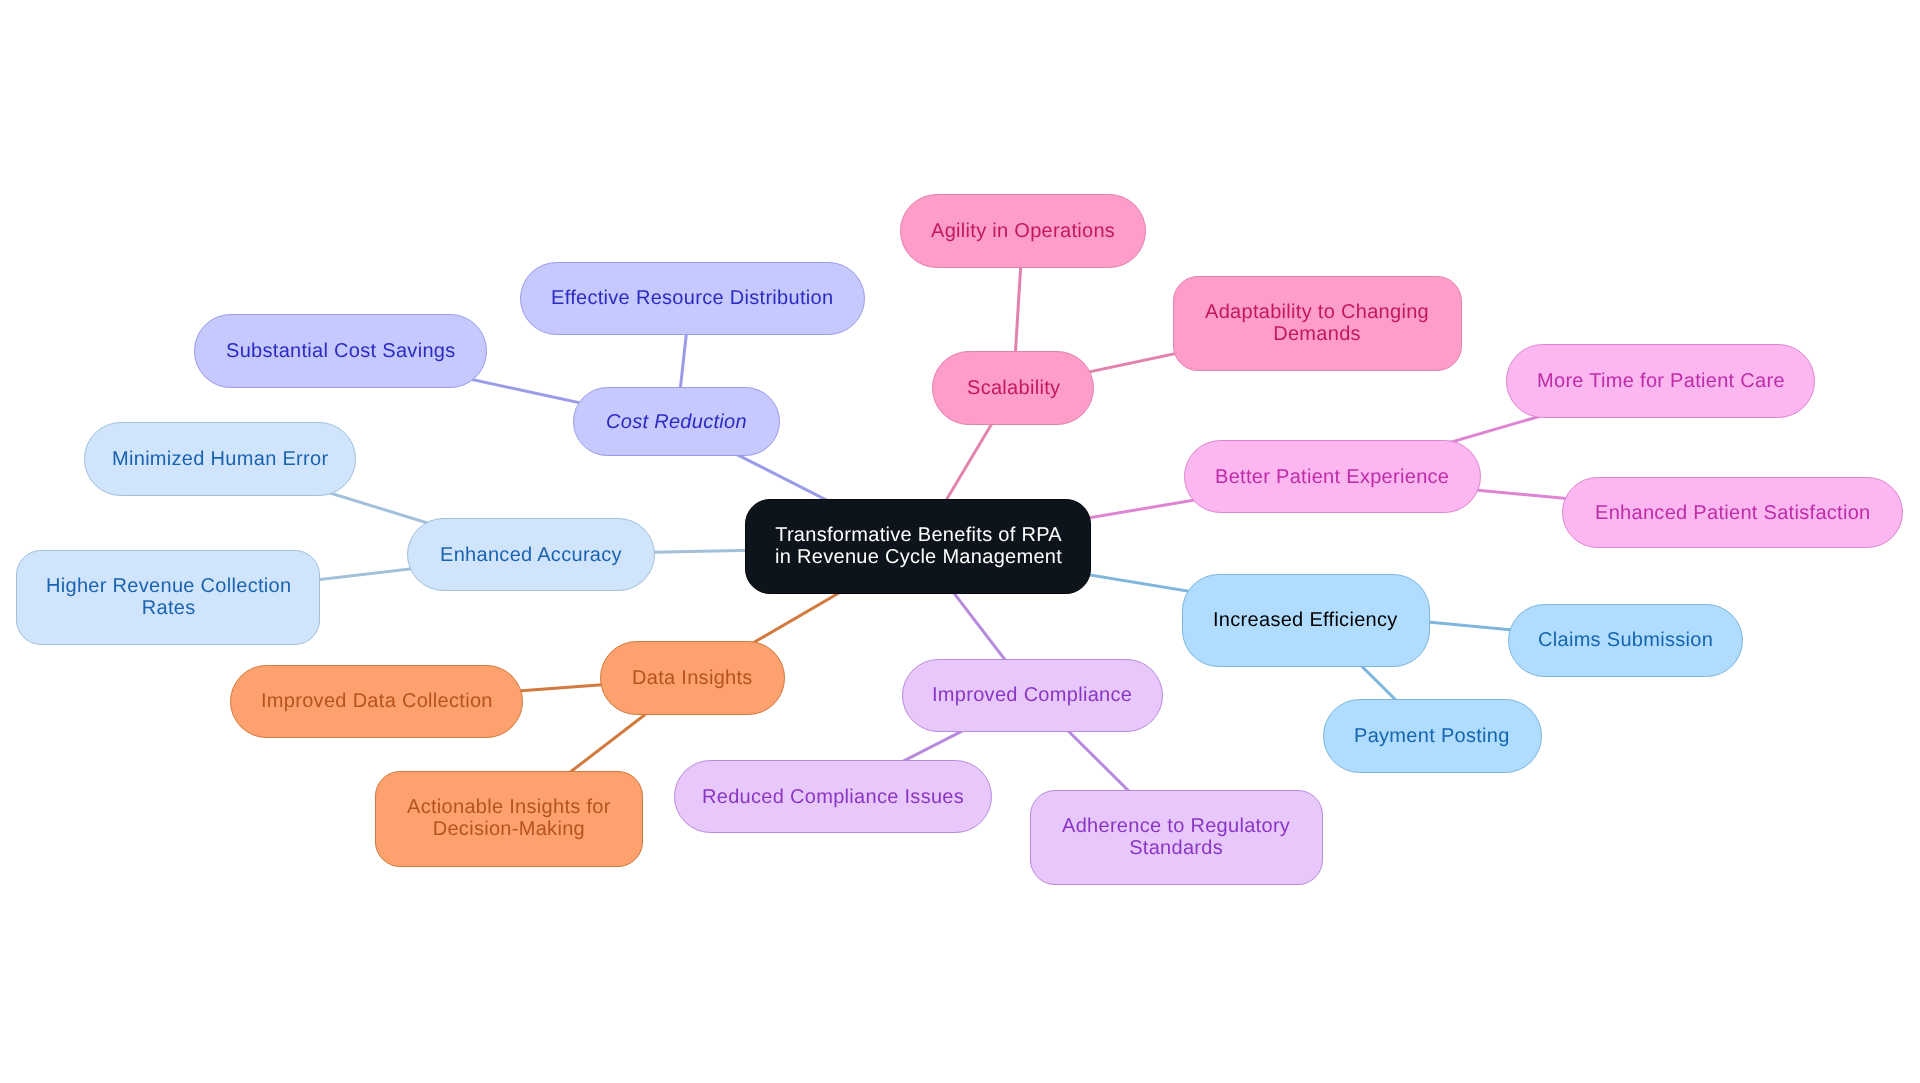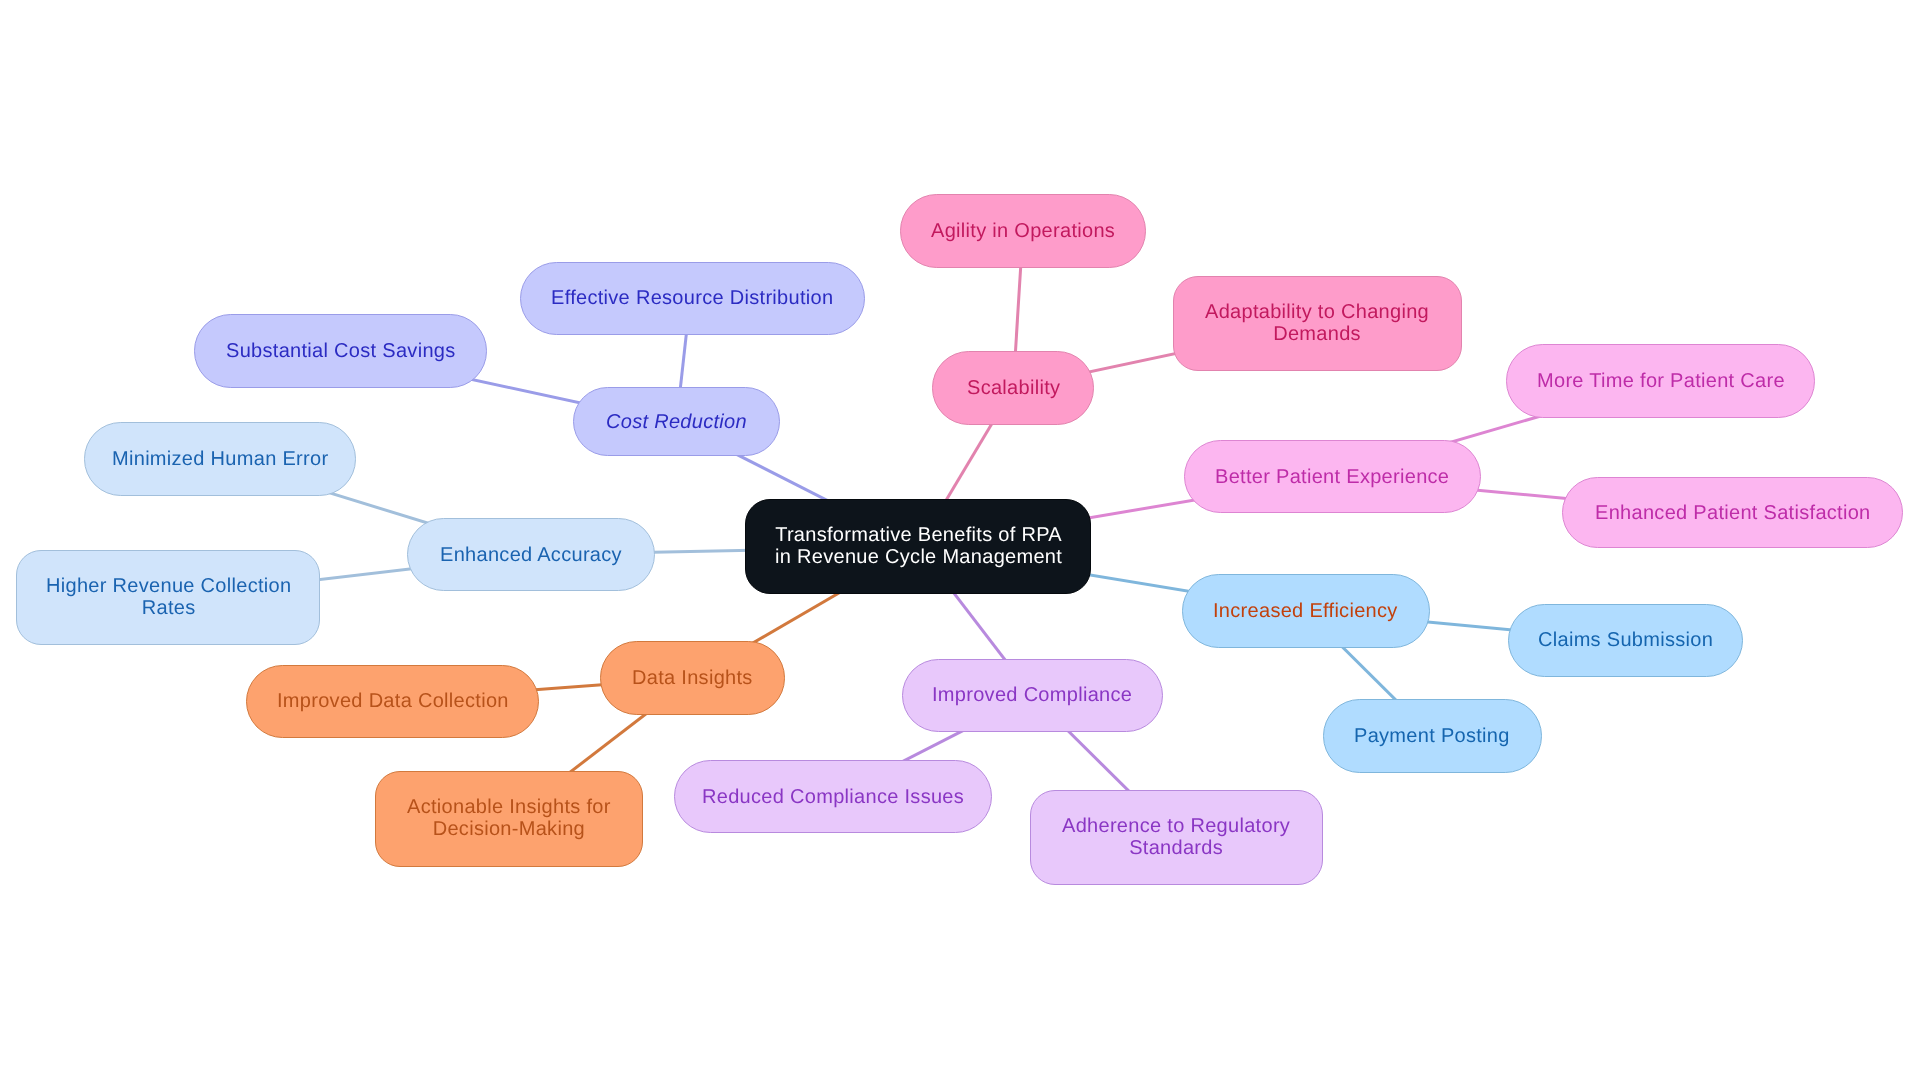"Increased Efficiency" div.node { color: #c2410c -> #000000; height: 74px -> 93px }
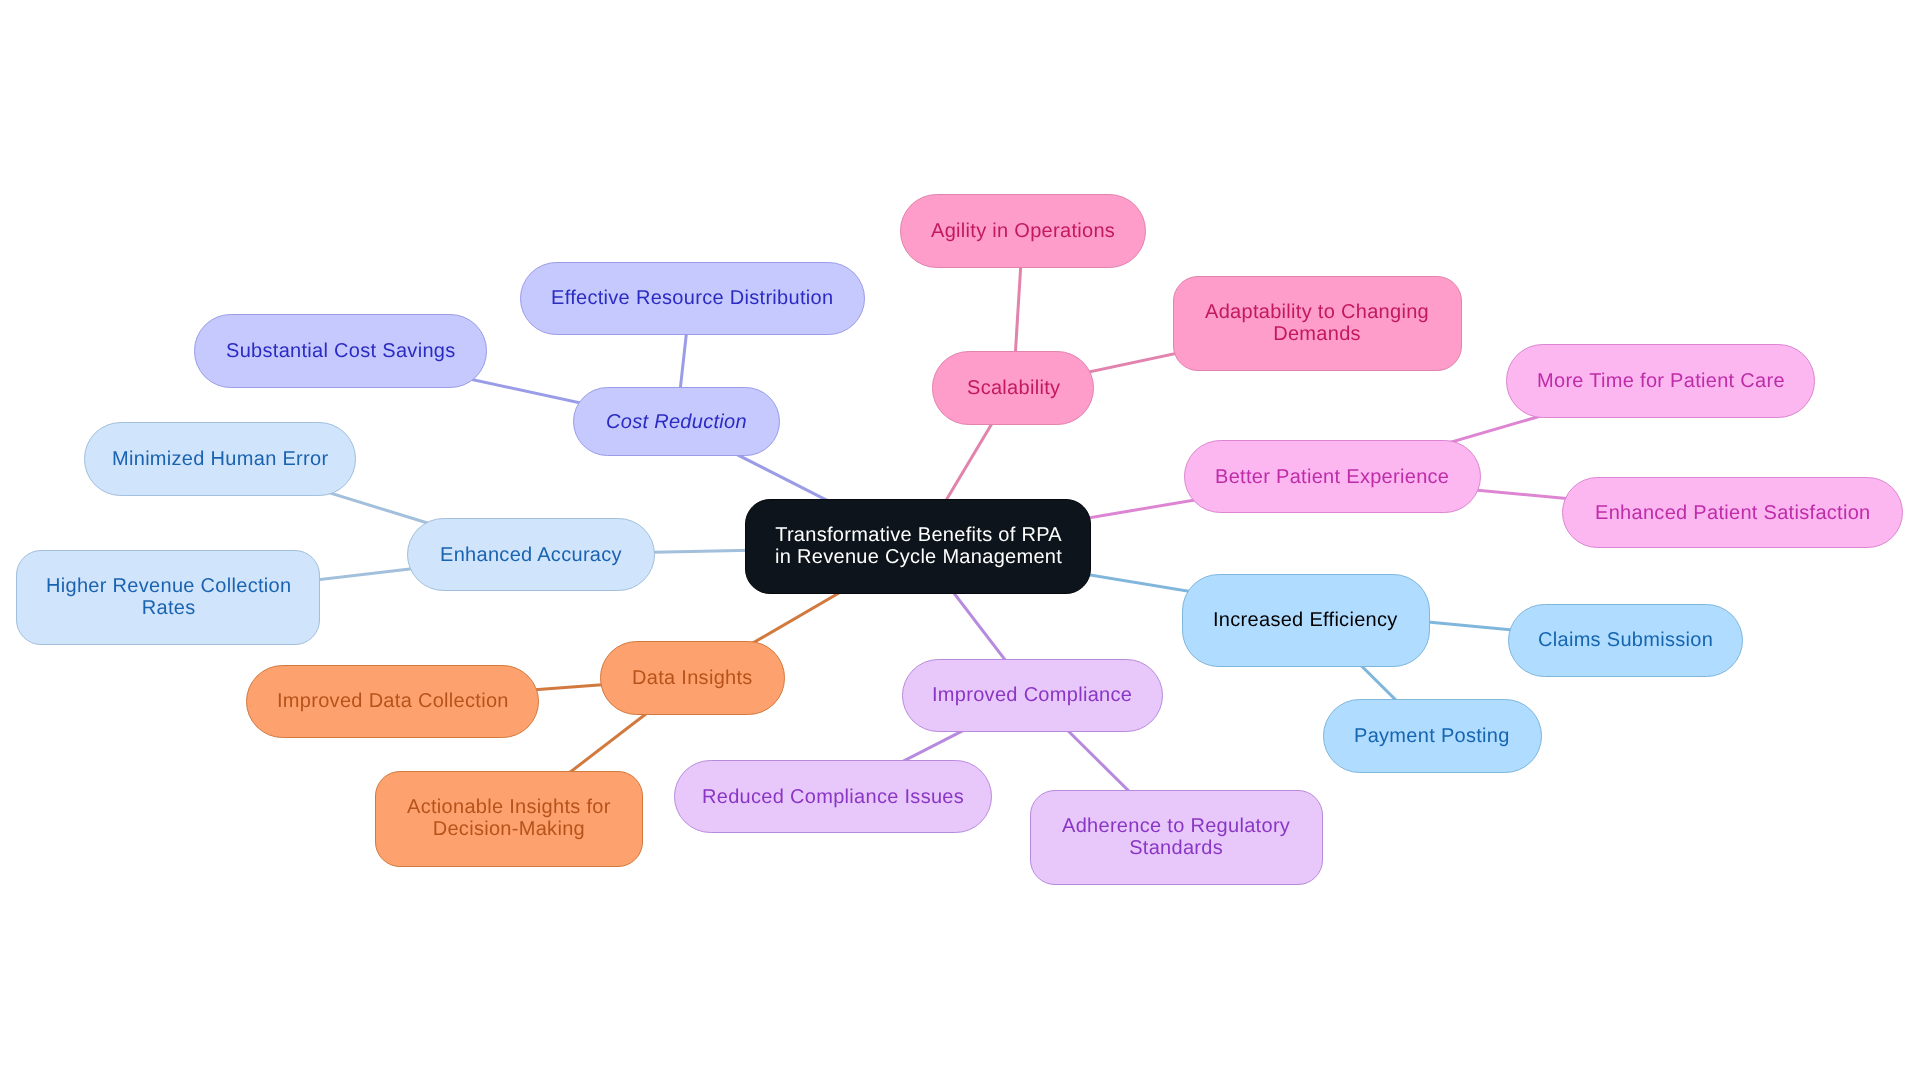"Improved Data Collection" div.node { left: 246px -> 230px }
